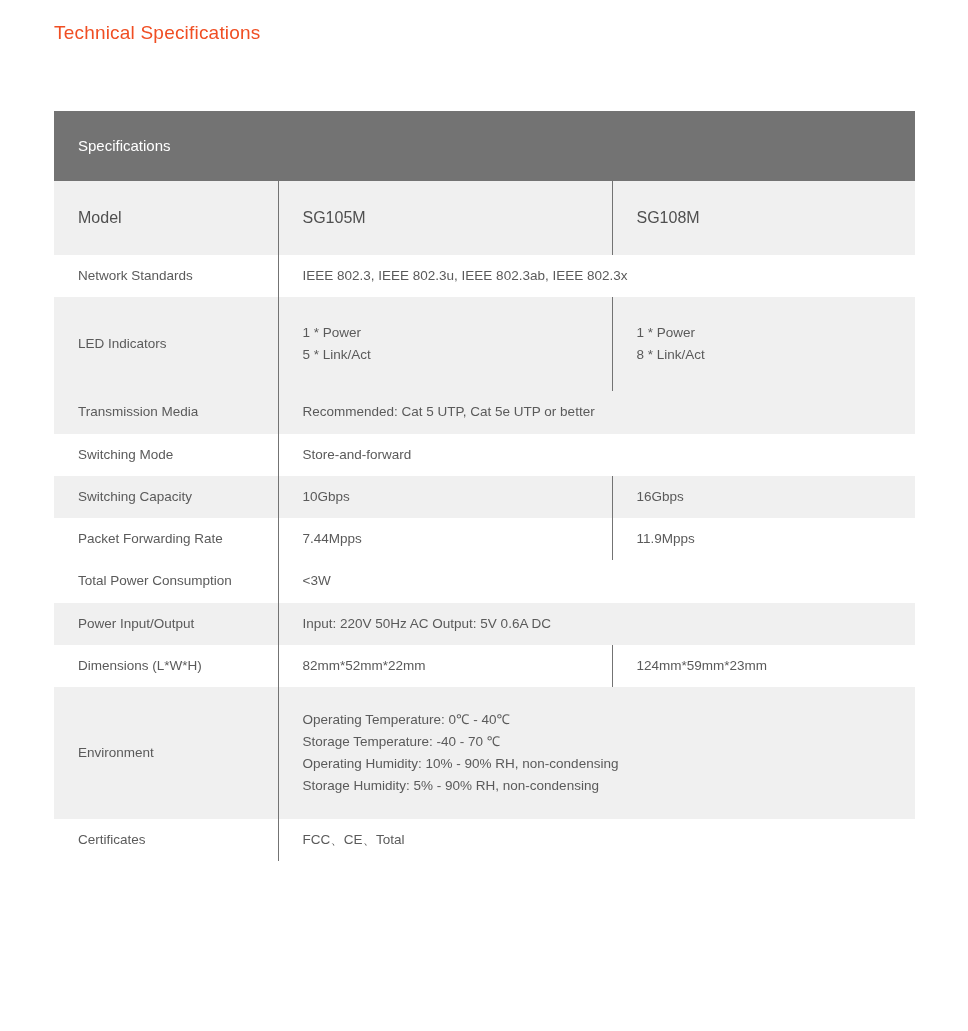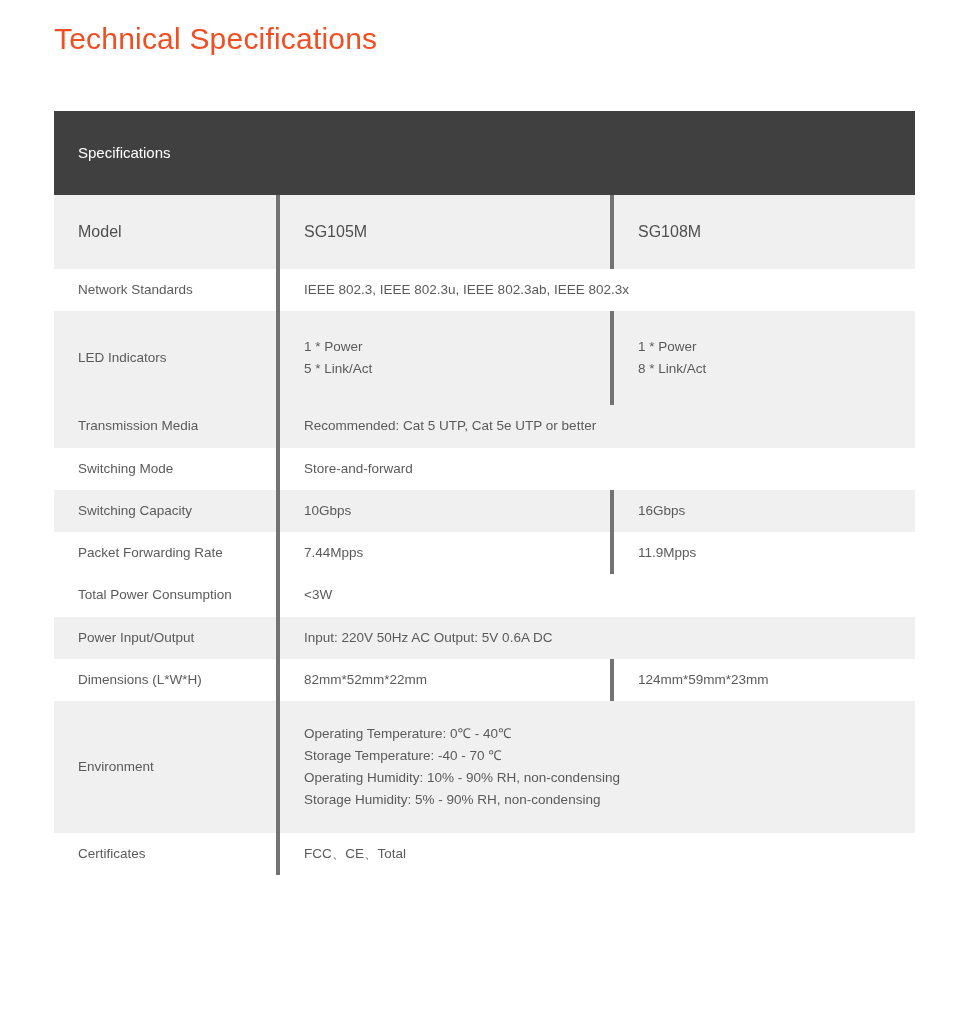"Technical Specifications" .page-title { font-size: 30px -> 19px }
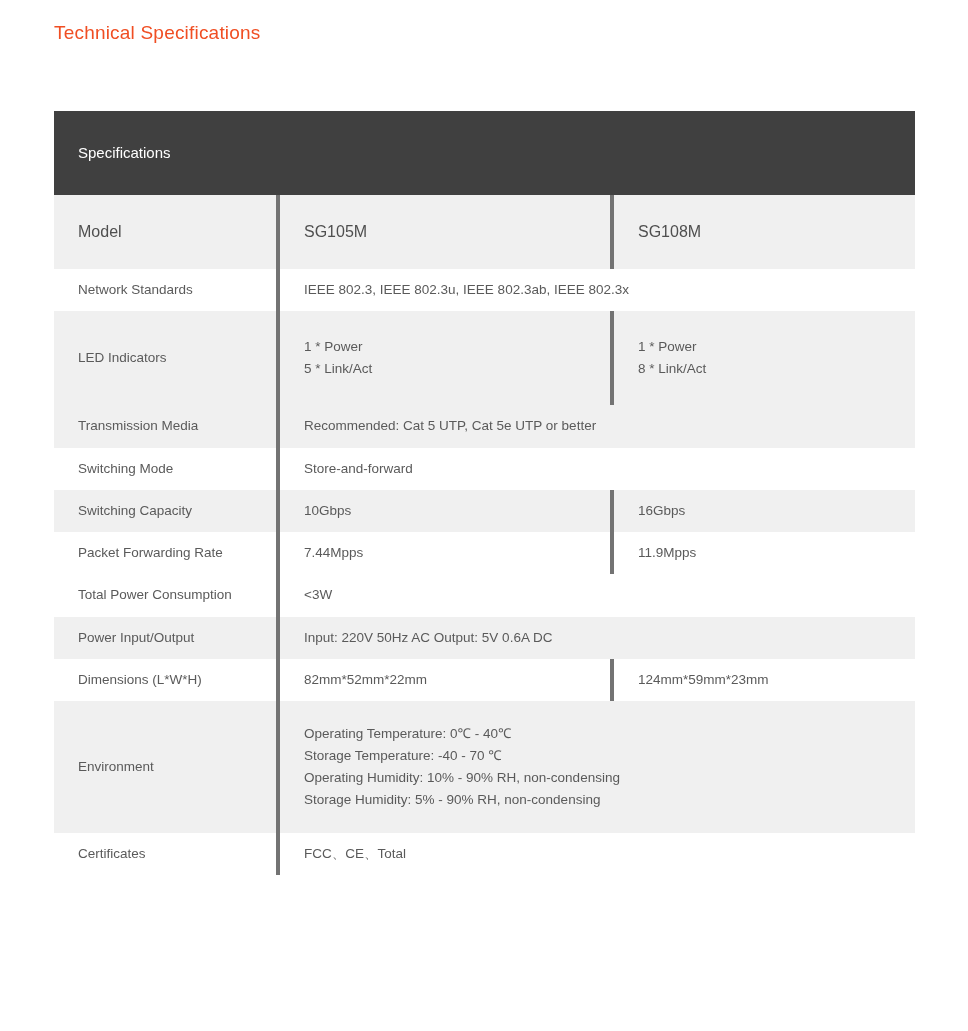"Specifications" .spec-table tr.header-row td { background: #404040 -> #737373; padding: 16px 24px -> 9px 24px }
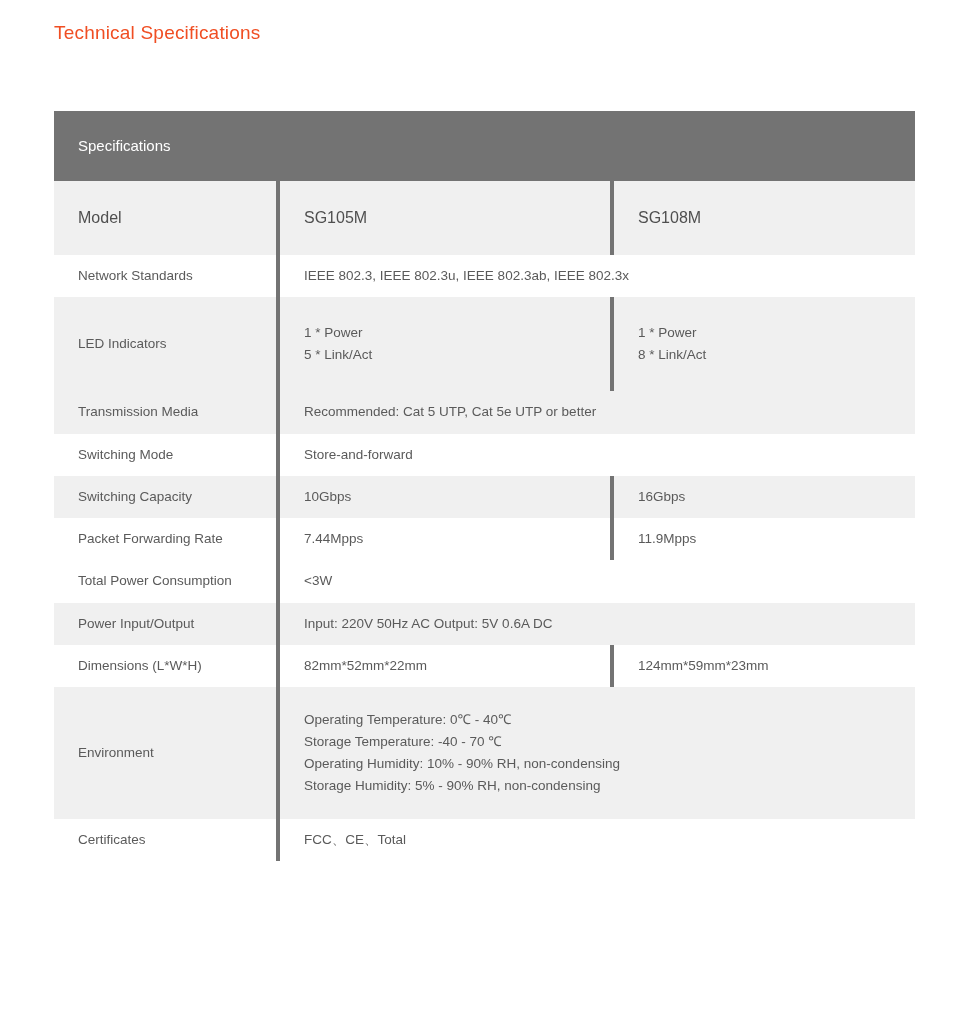"Model" .spec-table td { border-right: 4px solid #737373 -> 1px solid #737373 }
